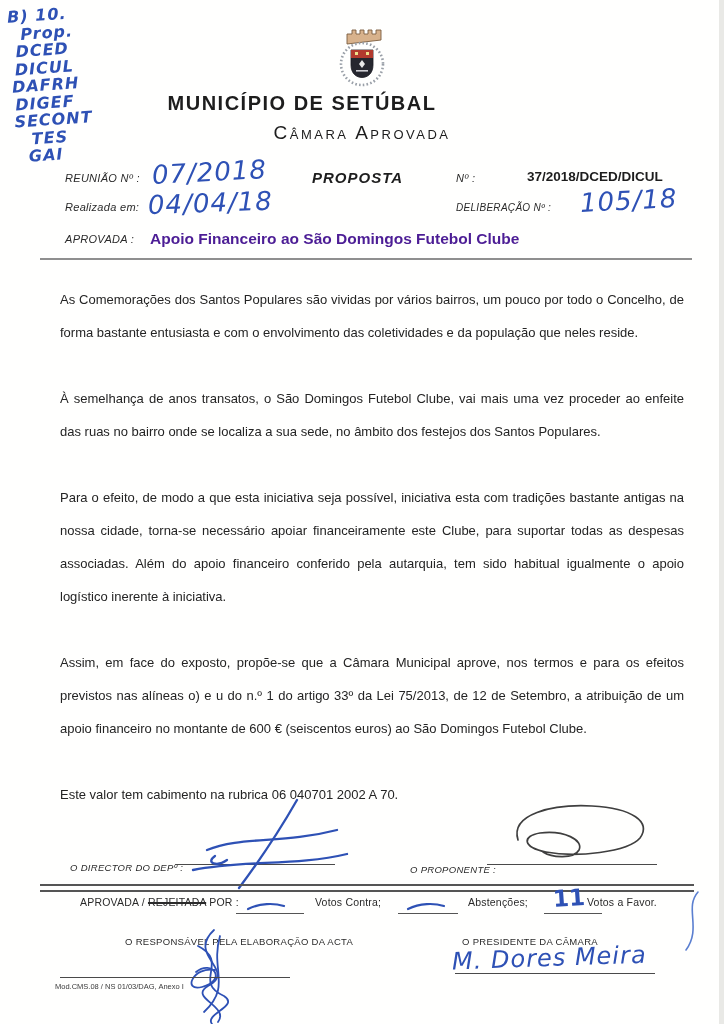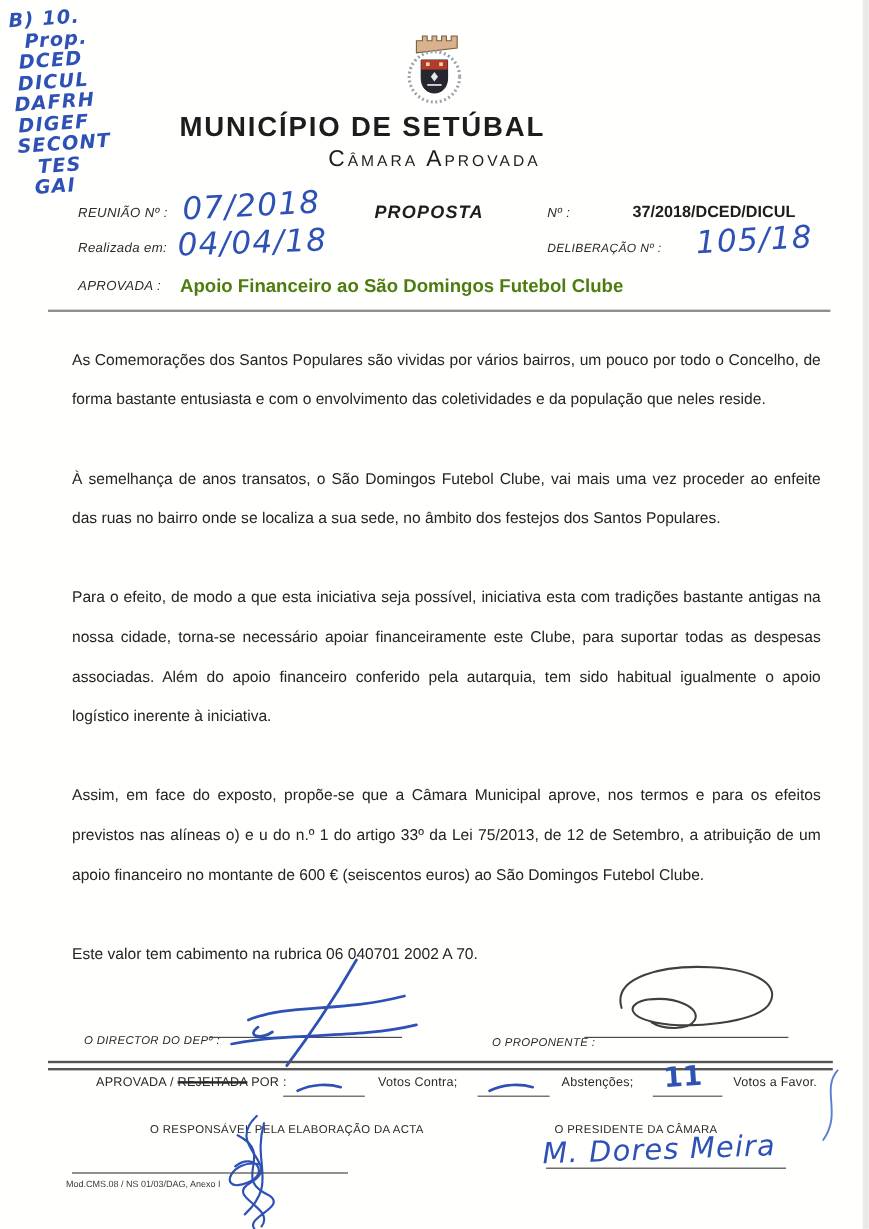"MUNICÍPIO DE SETÚBAL" .muni-title { font-size: 23px -> 20px }
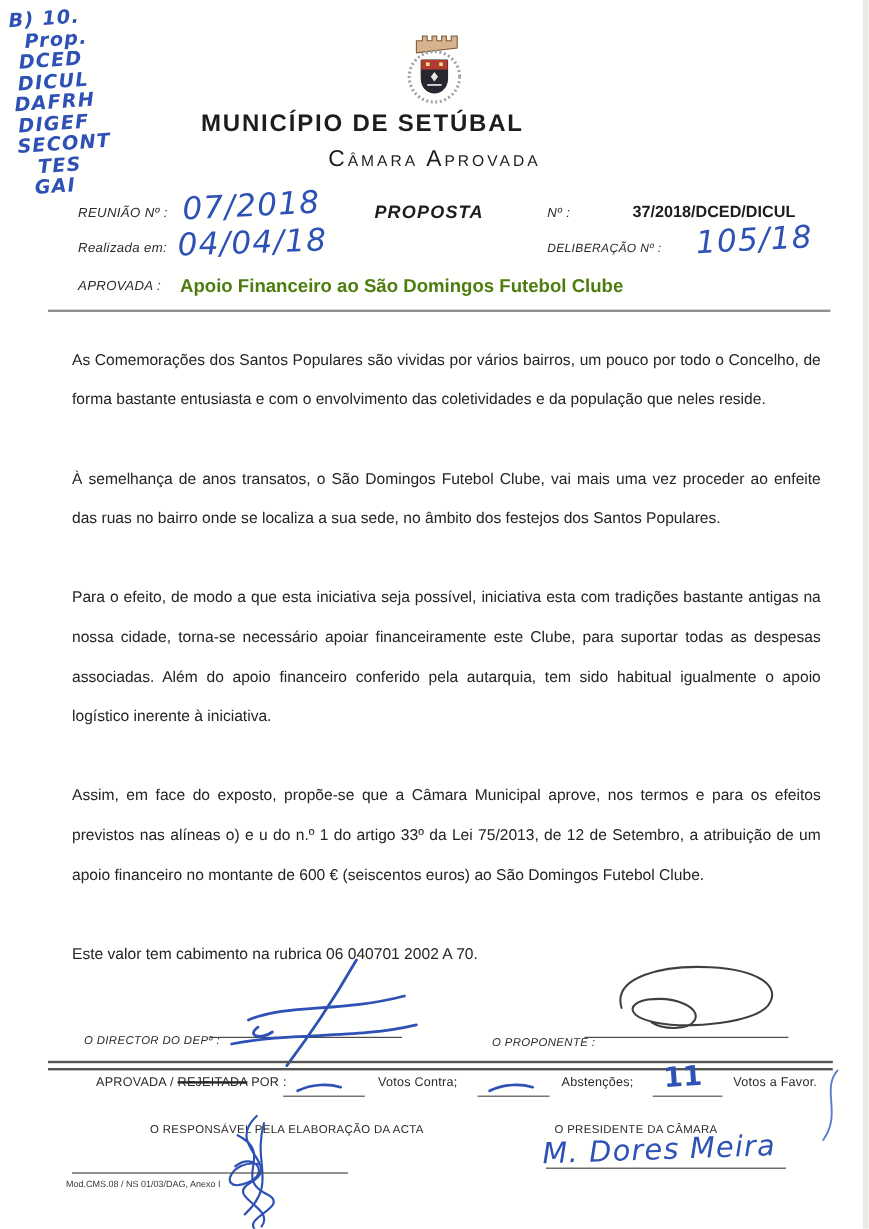"Apoio Financeiro ao São Domingos" .assunto-val { color: #4d7c0f -> #4c1d95 }
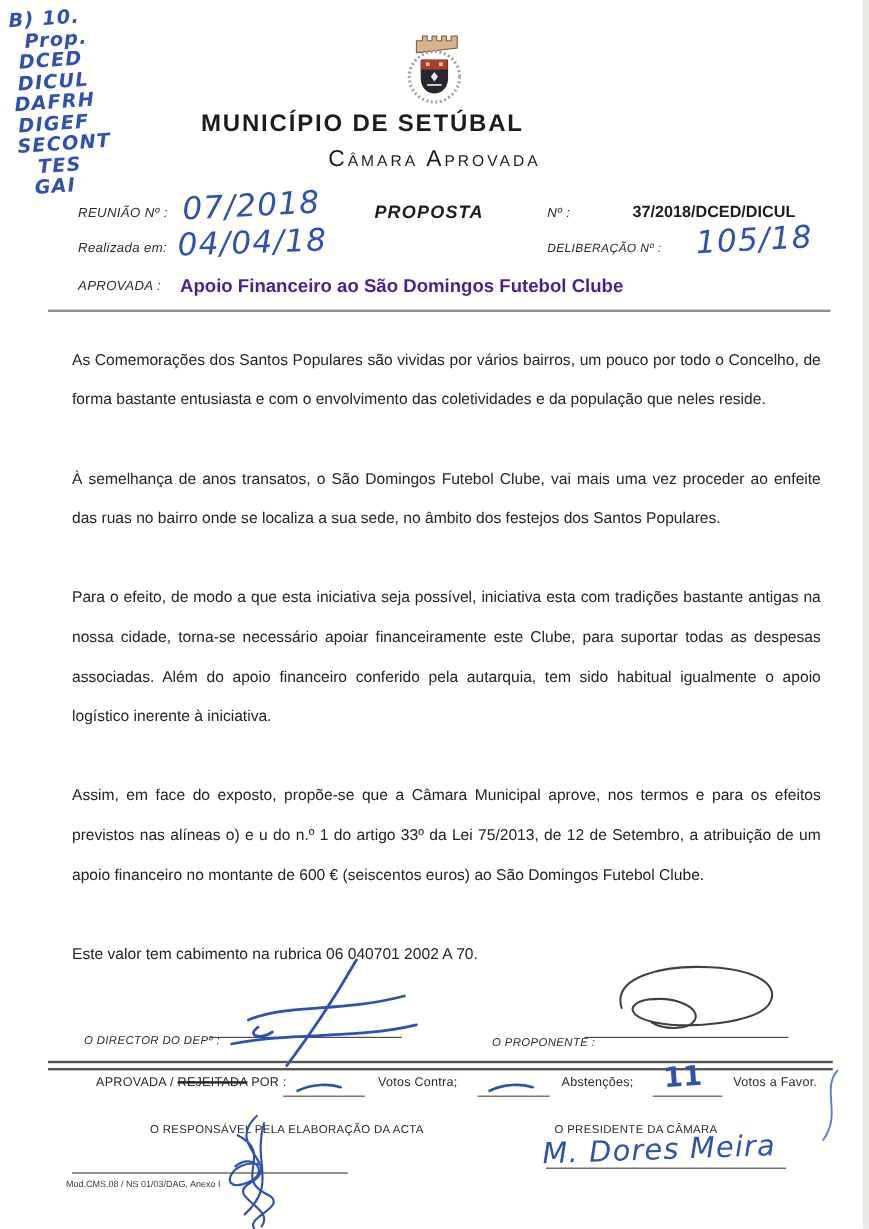"Votos a Favor." span.vote-label { left: 611px -> 587px }
